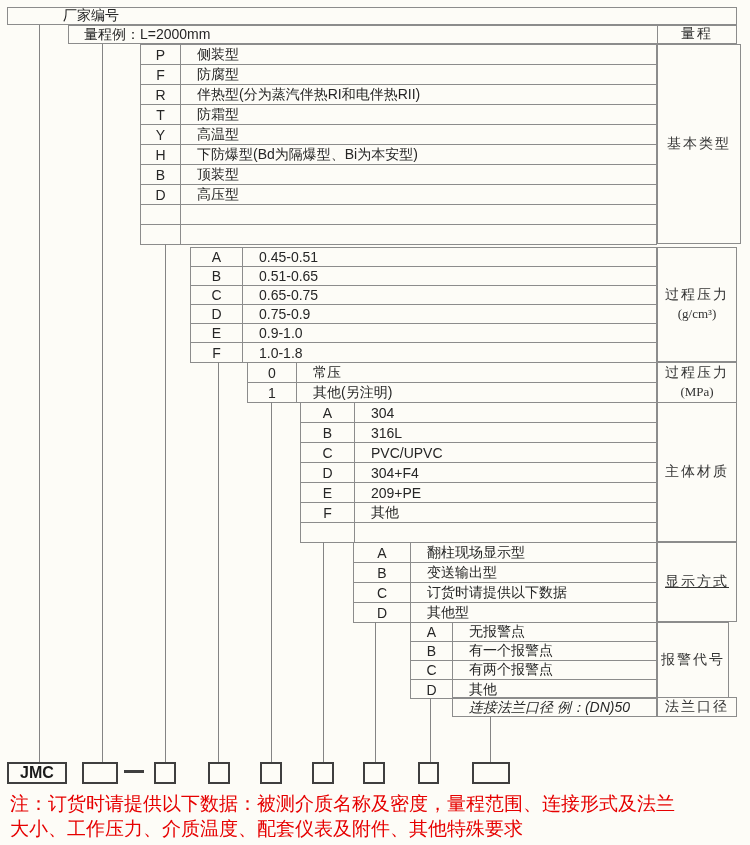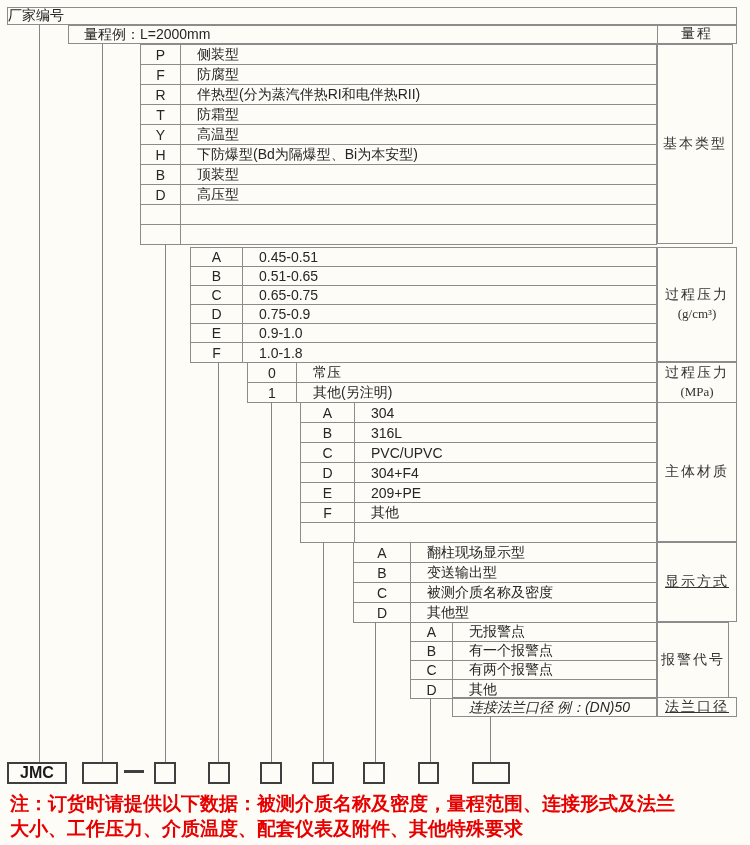"厂家编号" div.box { padding-left: none -> 55px }
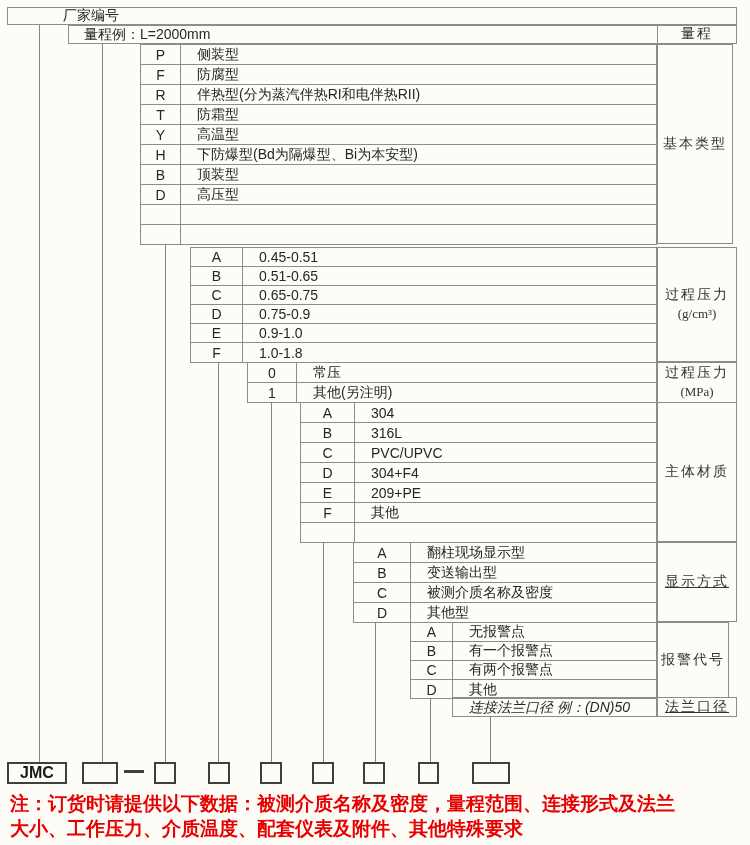"基本类型" div.label-cell { width: 76px -> 84px }
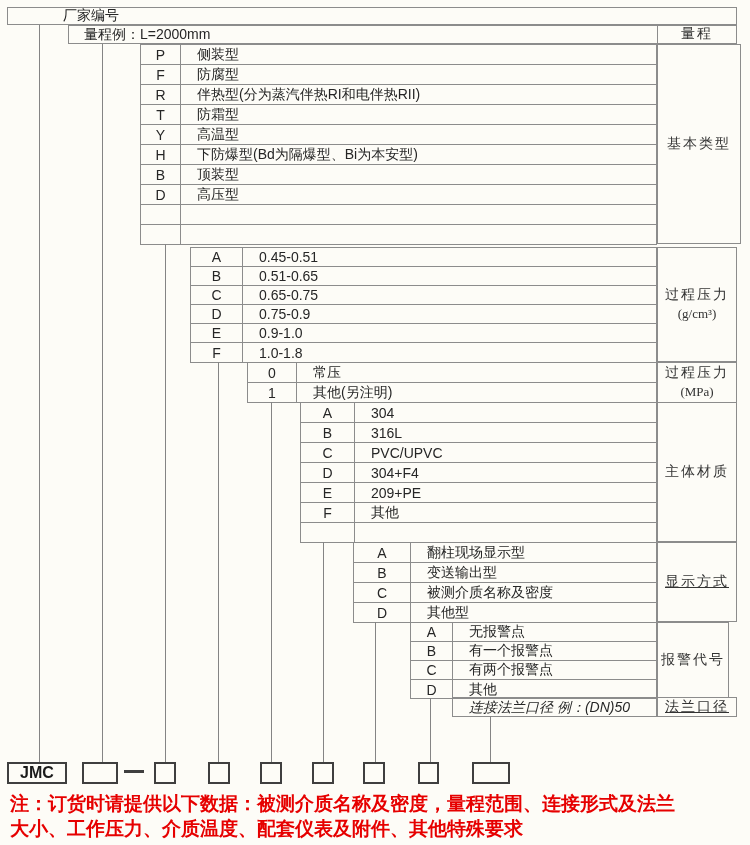"被测介质名称及密度" div.t-desc { text: 被测介质名称及密度 -> 订货时请提供以下数据 }
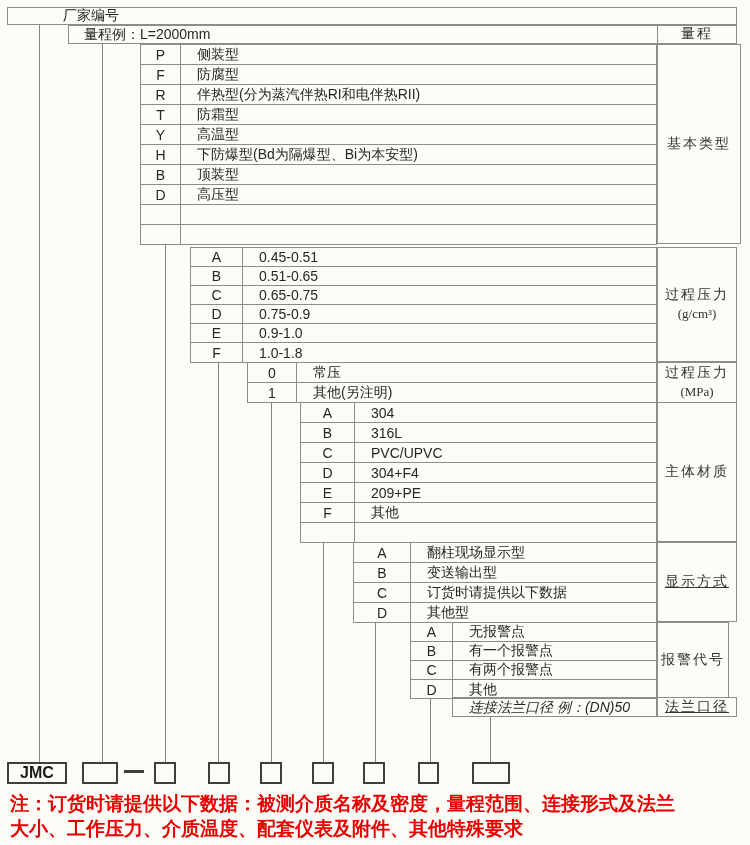"法兰口径" div.label-cell { text-decoration: underline -> none }
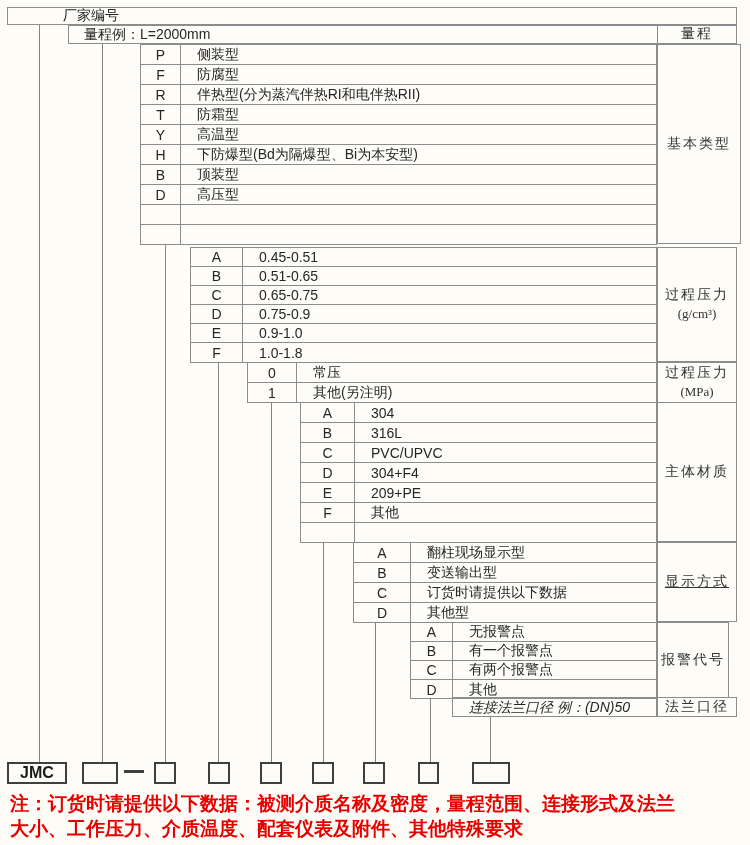"注：订货时请提供以下数据：被测介质名称及密度，量程范围、连接形式及法兰" .note { font-weight: bold -> normal }
